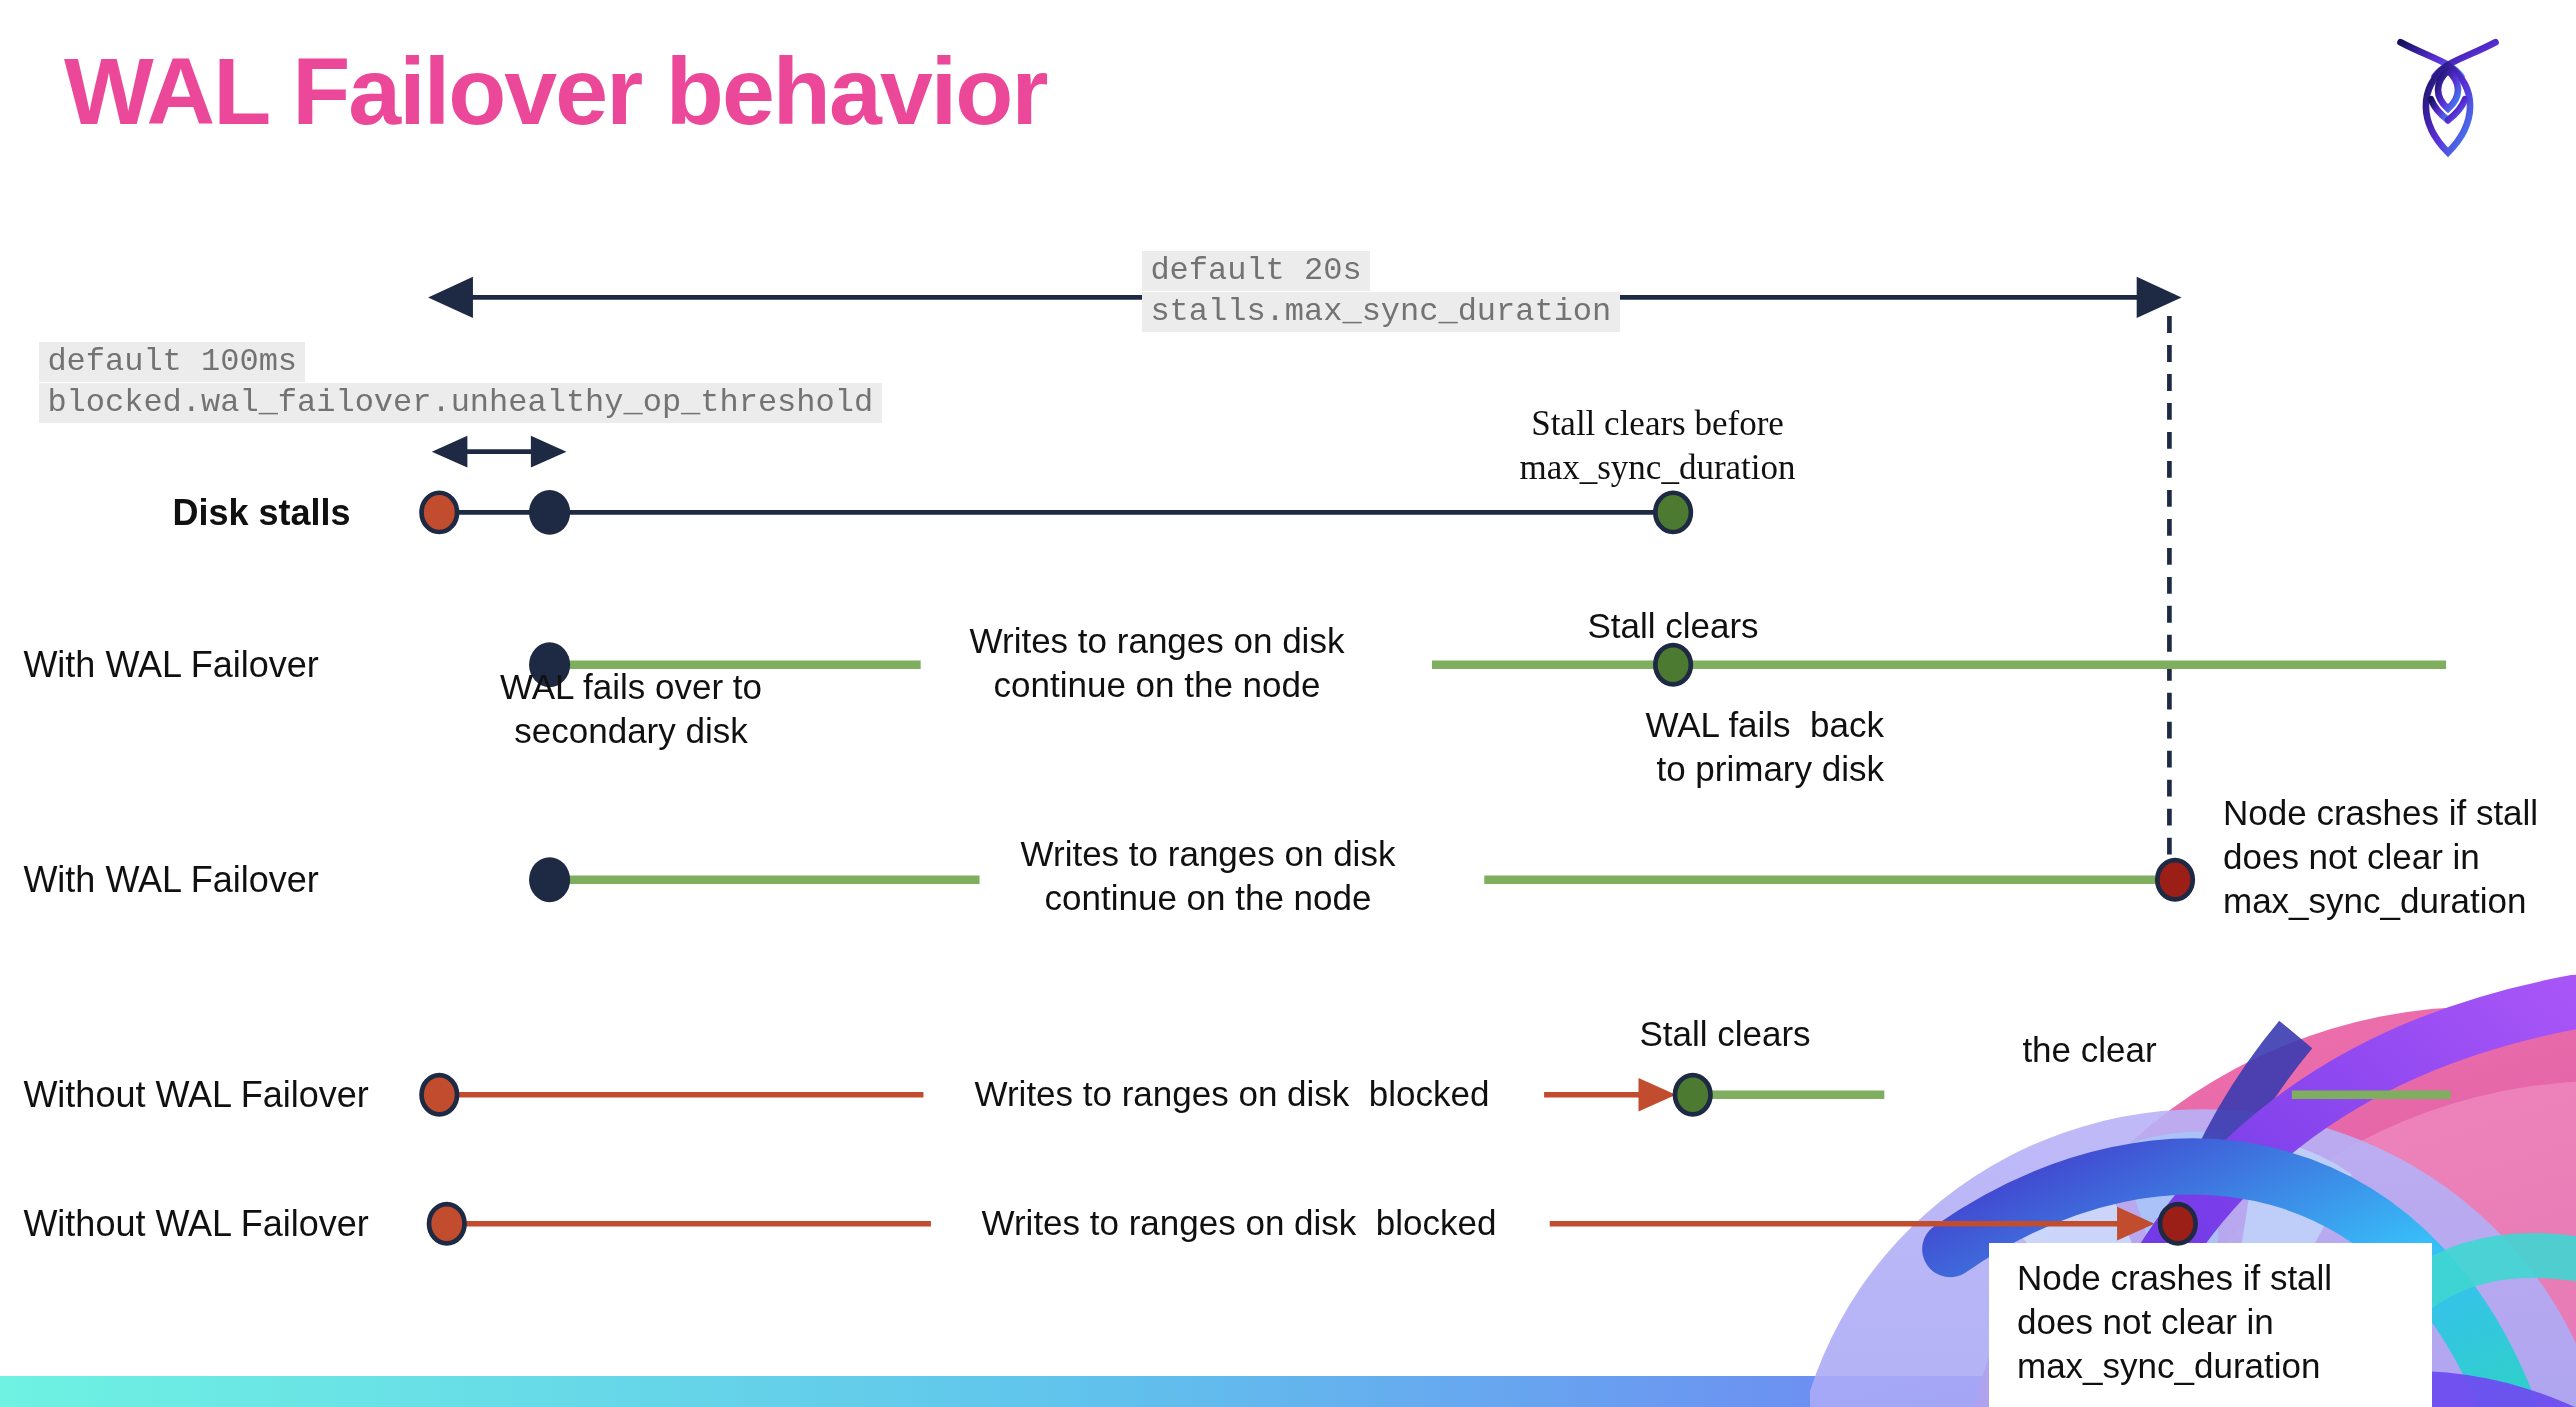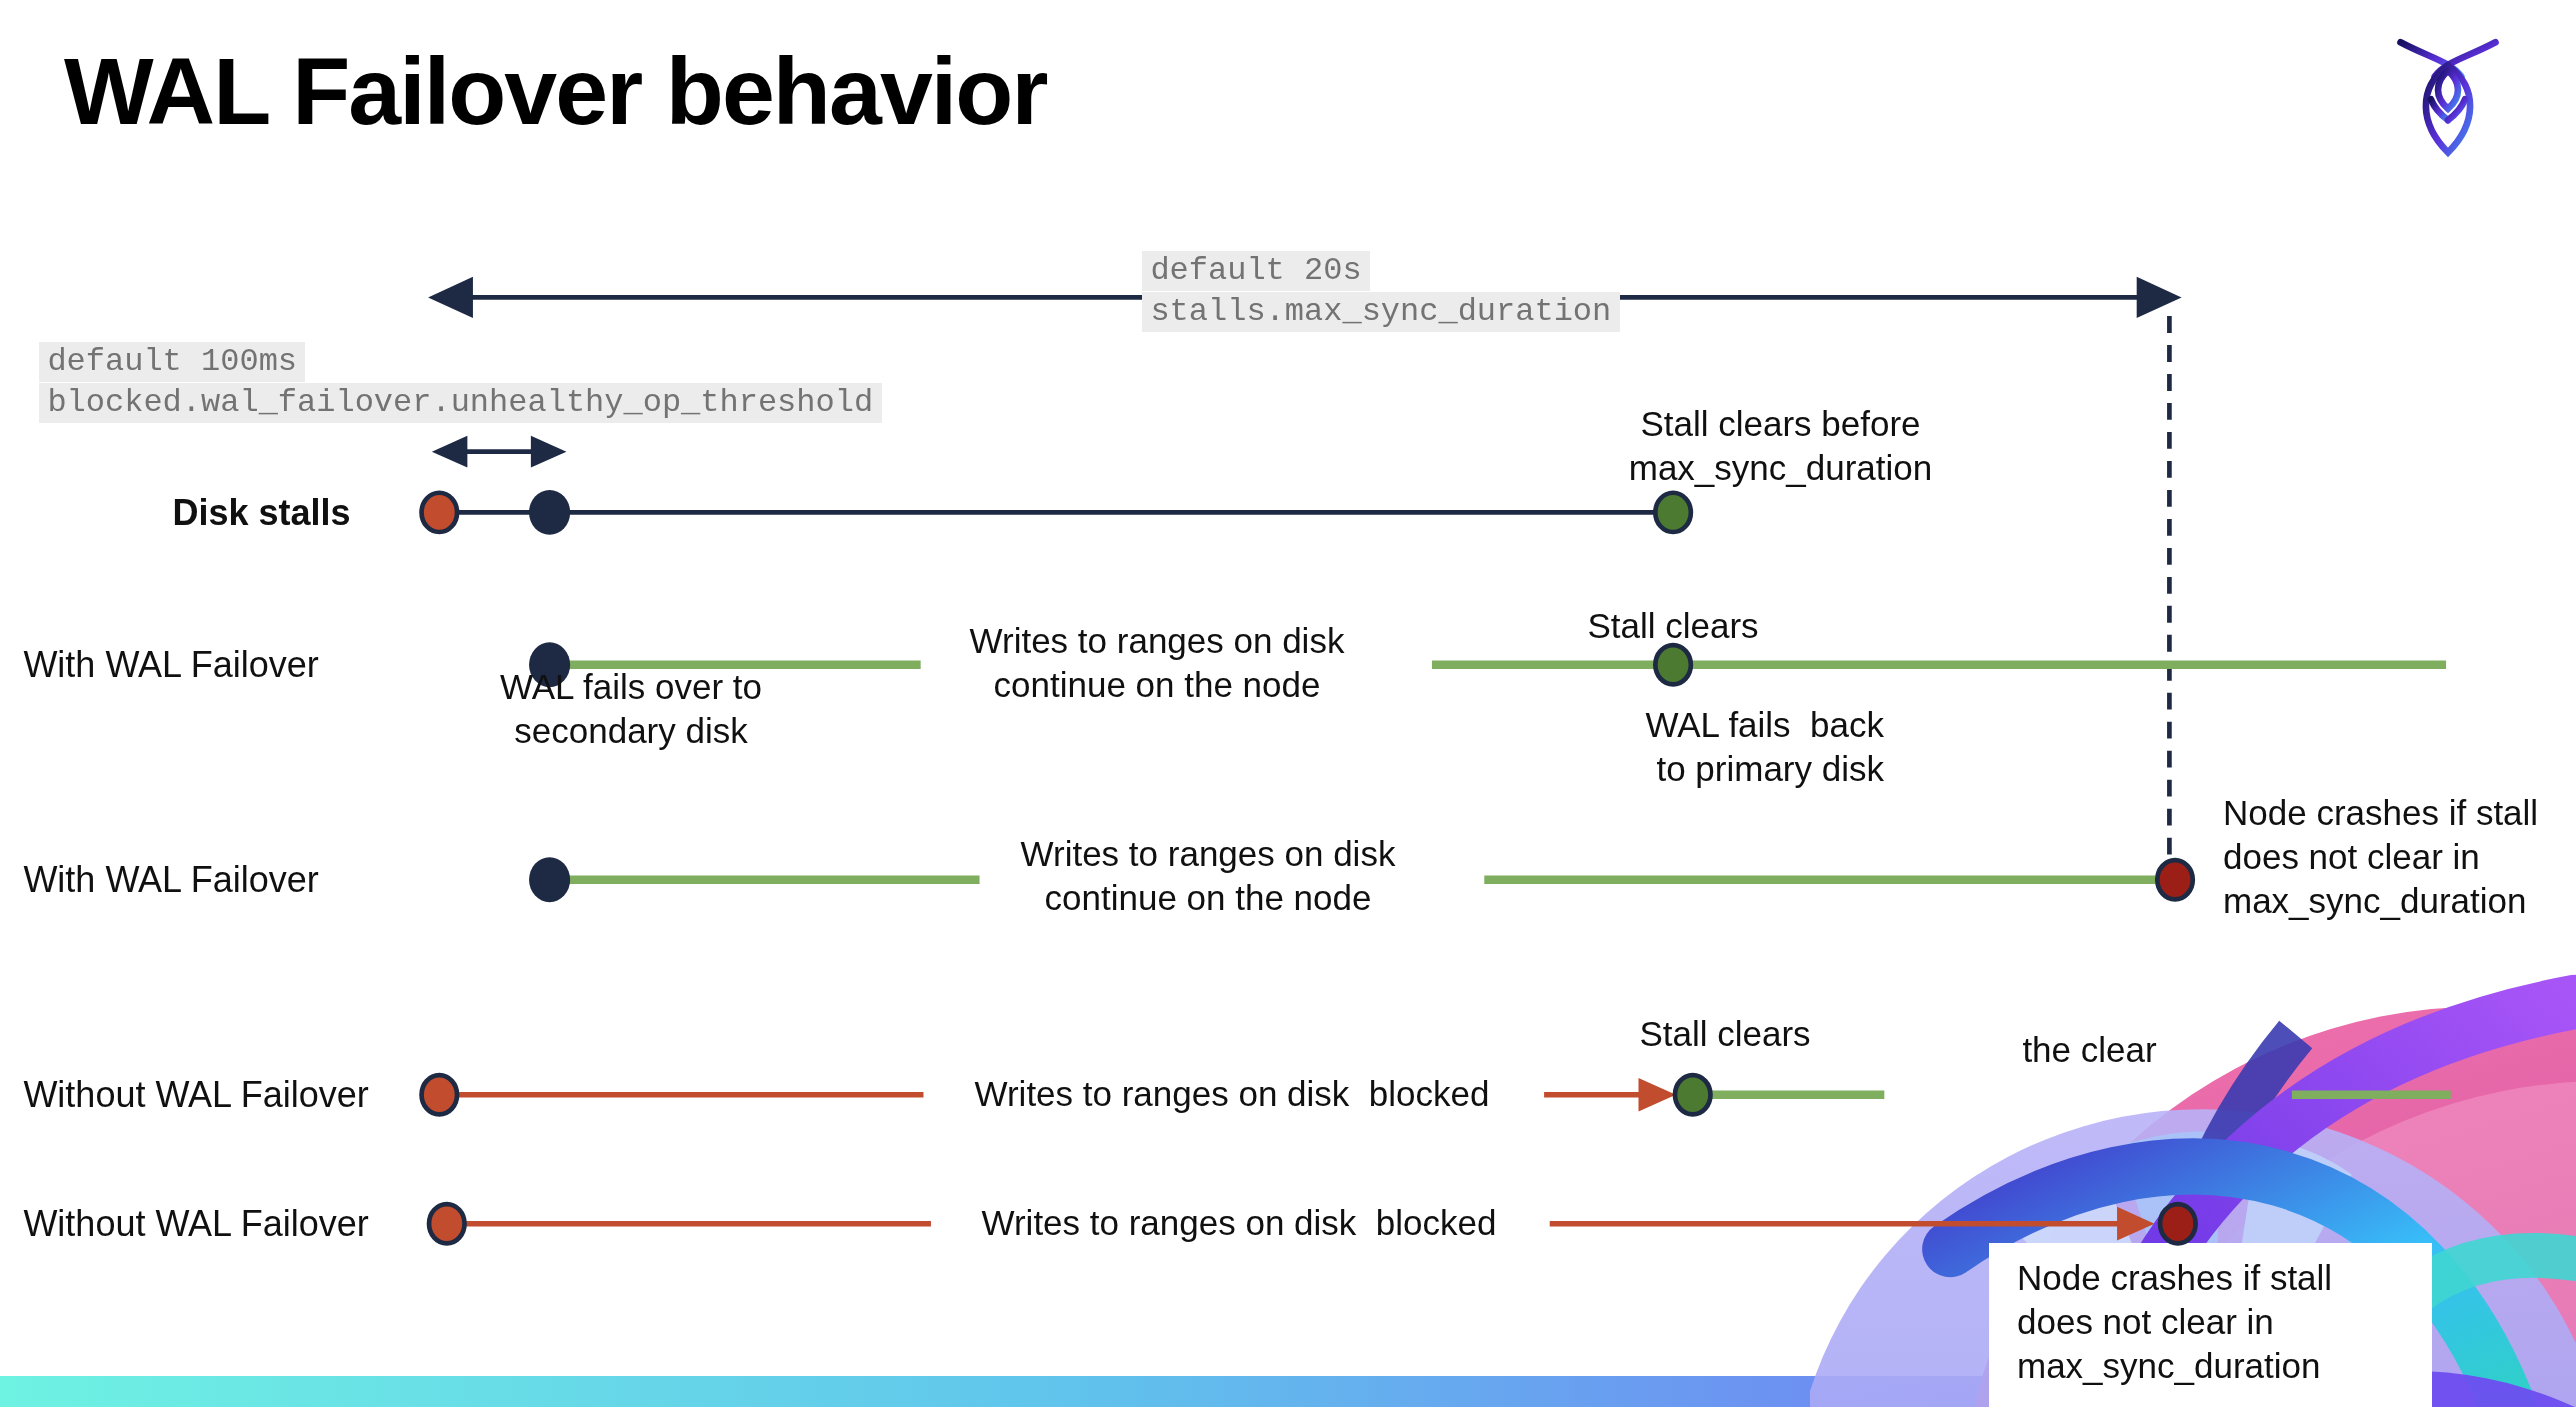"WAL Failover behavior" .title { color: #000000 -> #ec4899 }
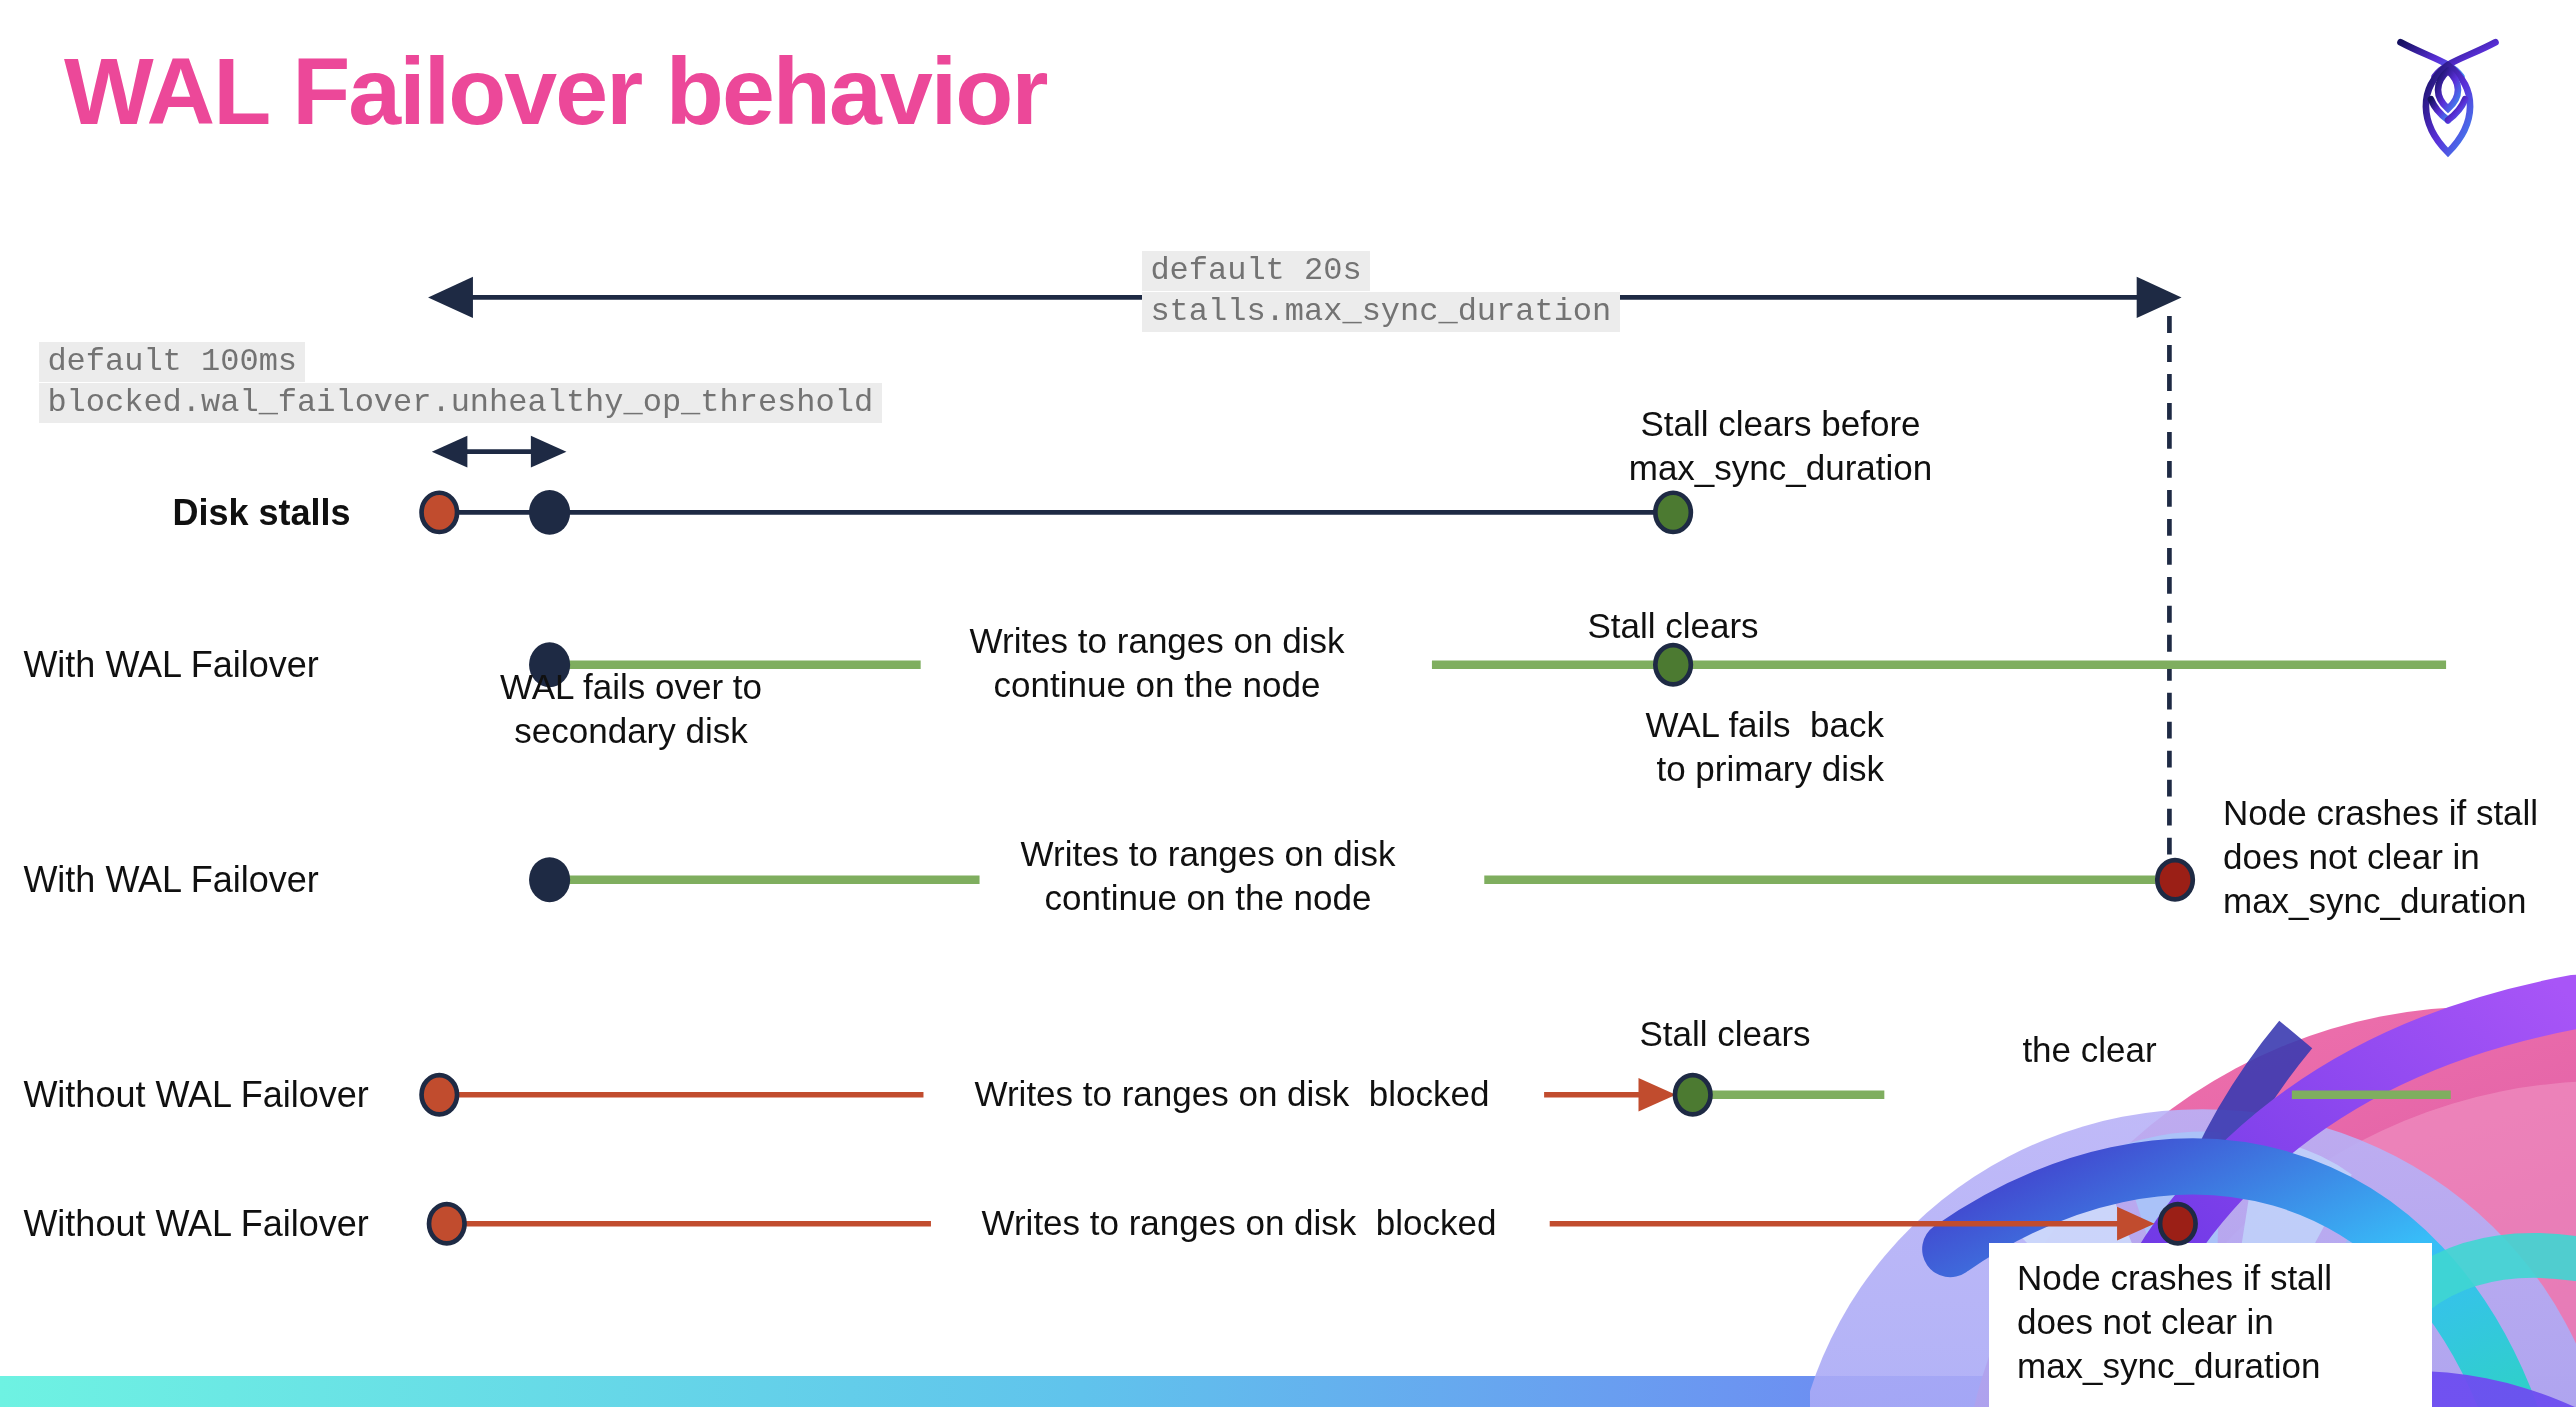"Stall clears before" div.ann { font-family: none -> Liberation Serif, serif; left: 1603px -> 1480px }
